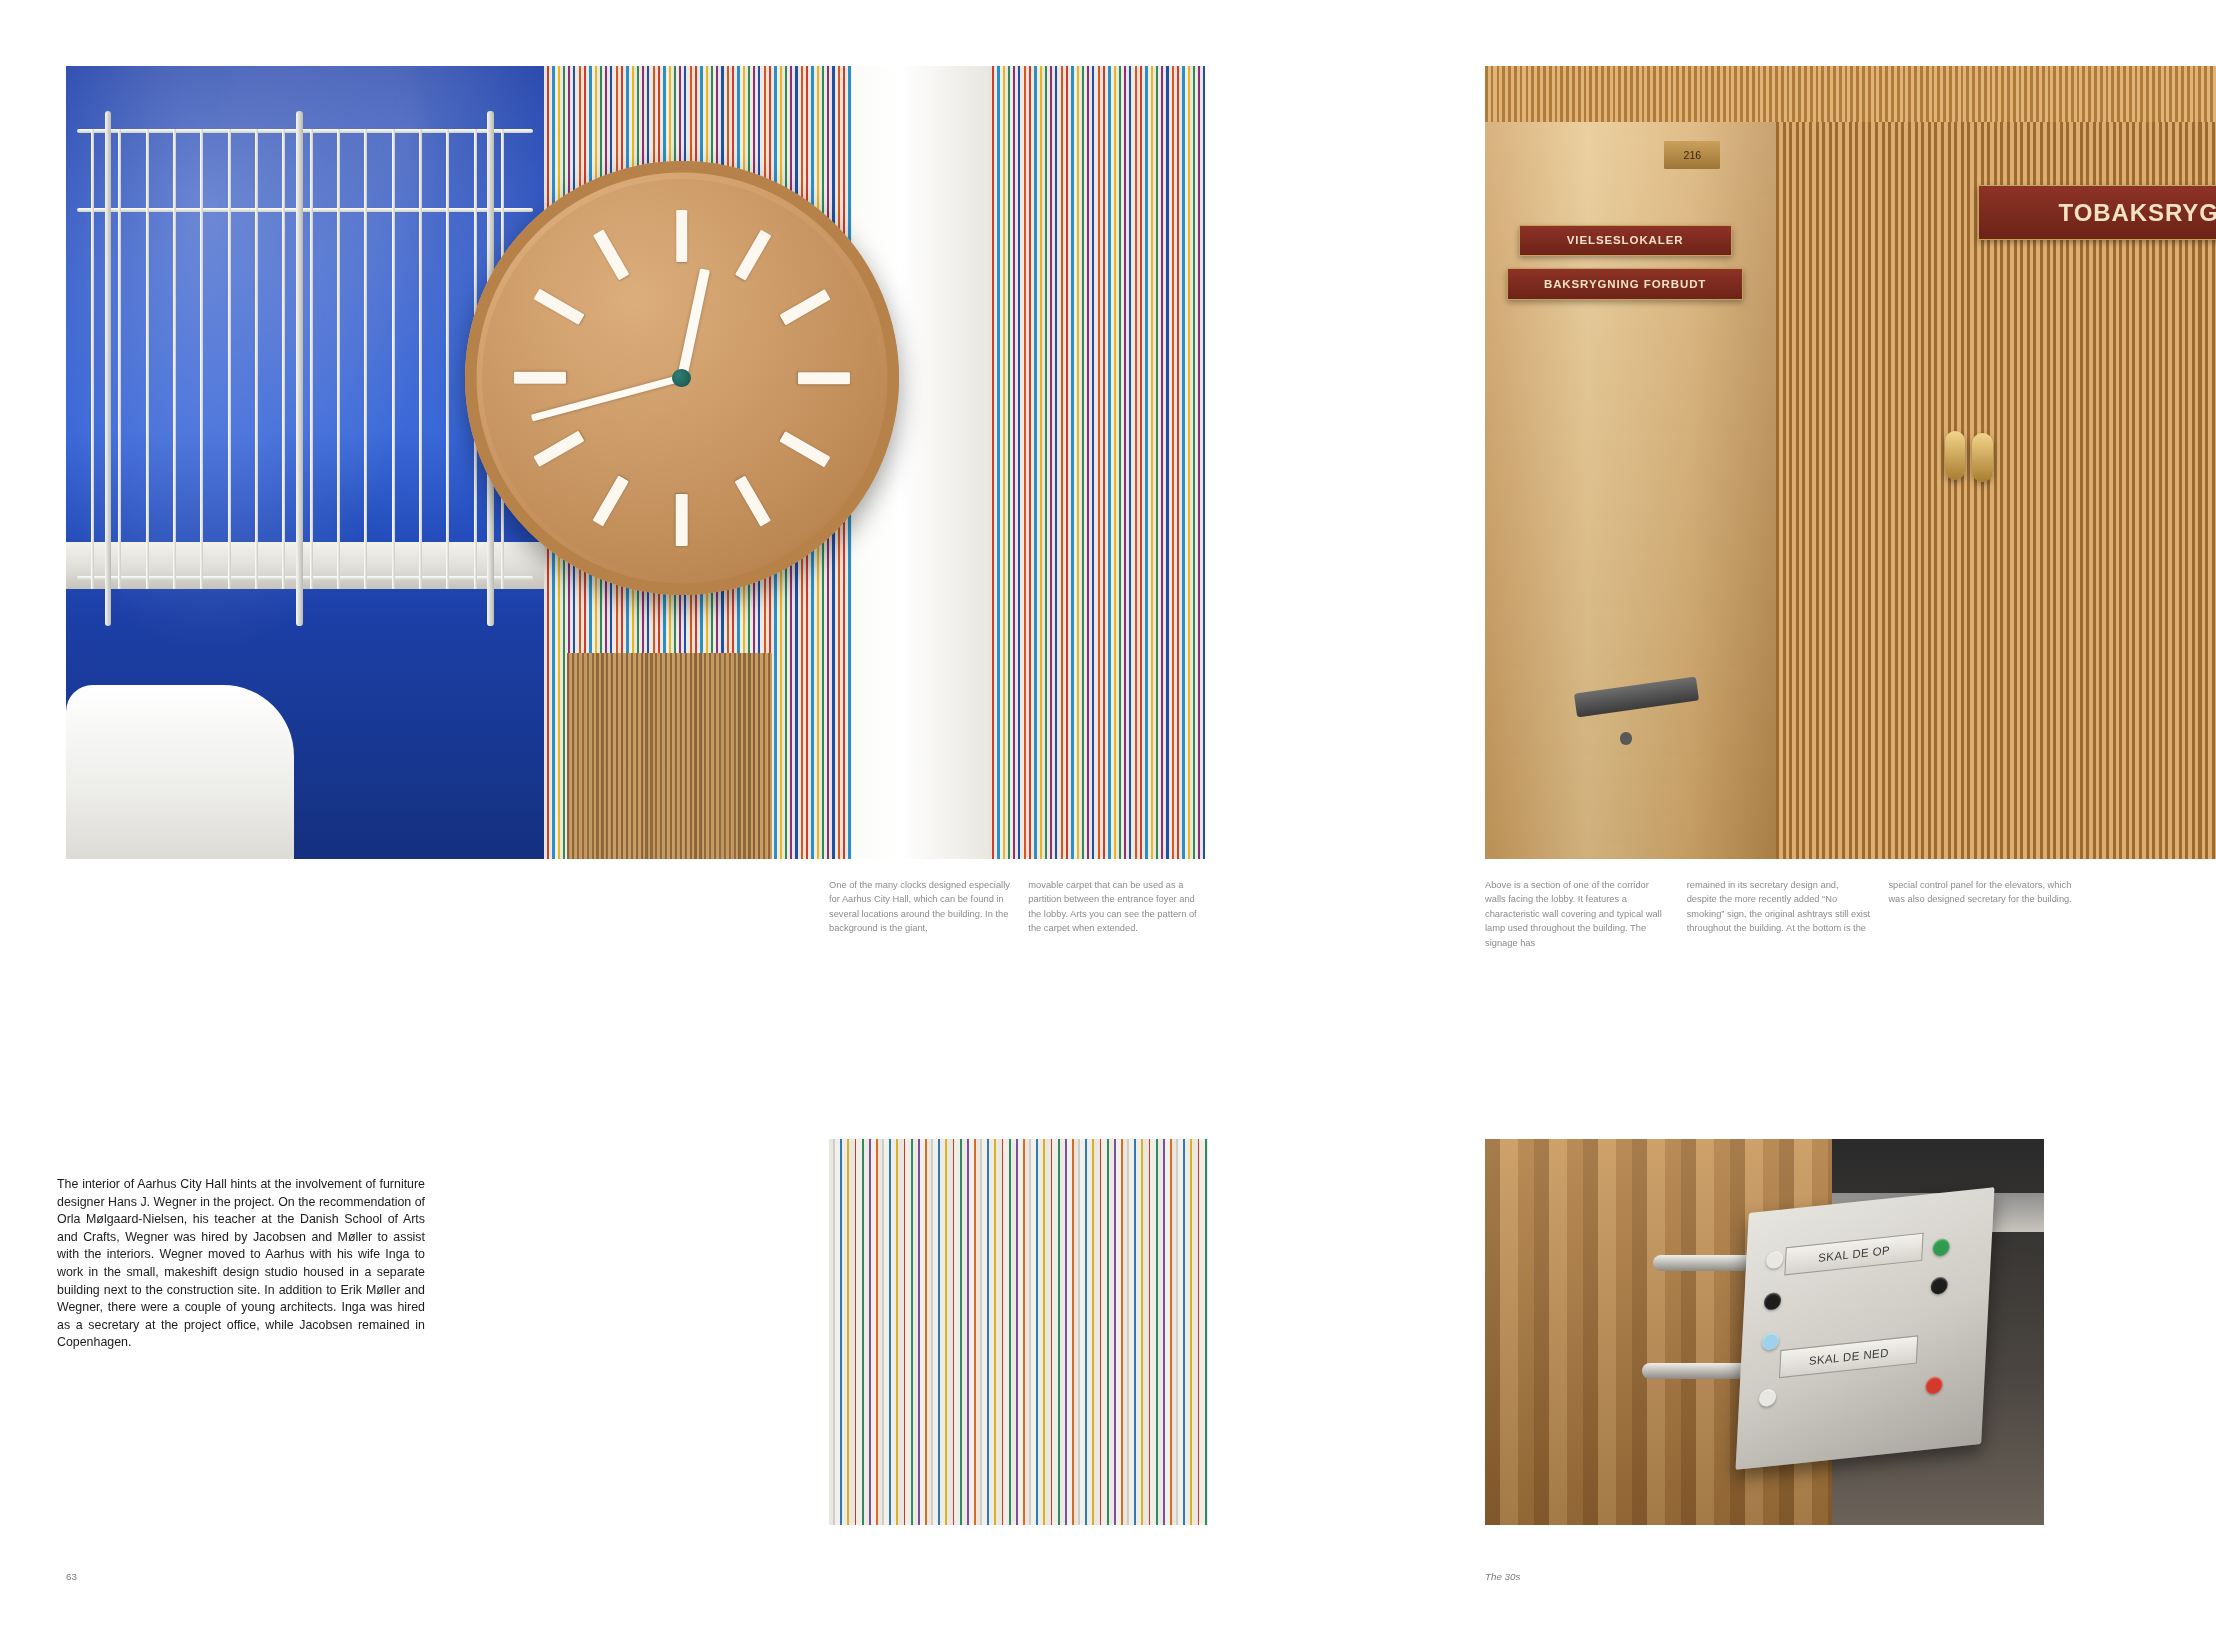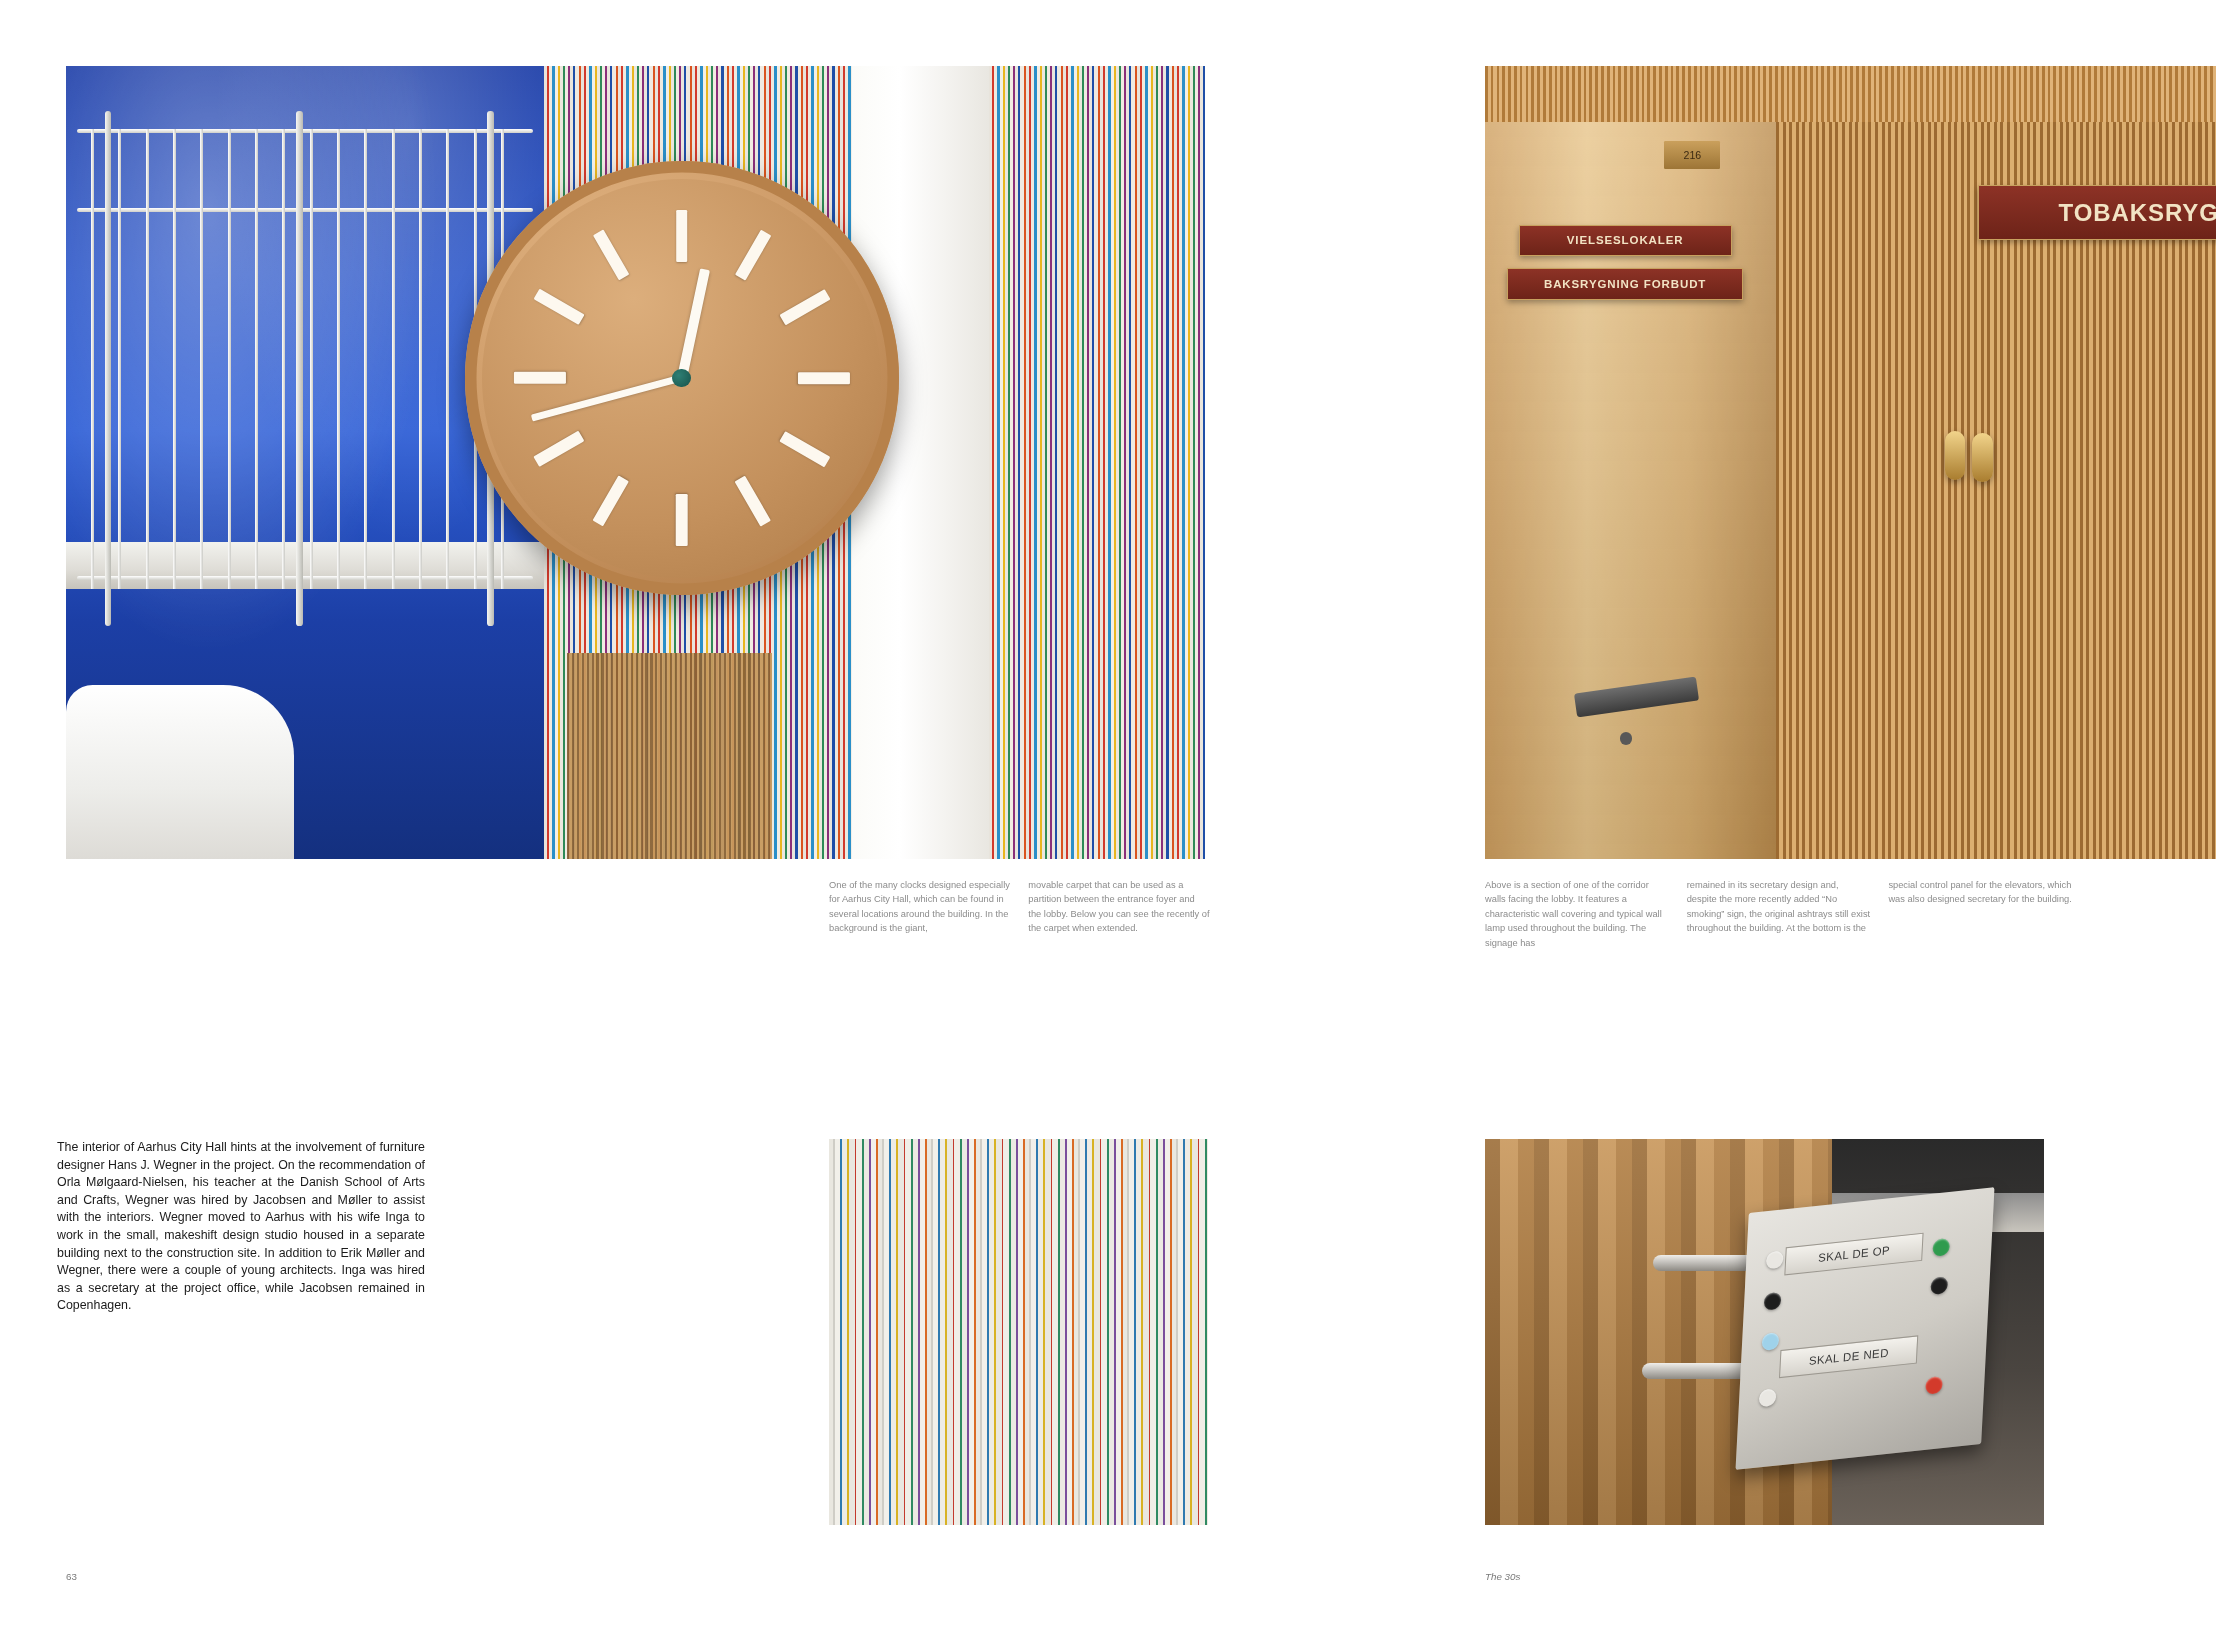"movable carpet that can be" div.cap-col { text: Below you can see the recently -> Arts you can see the pattern }
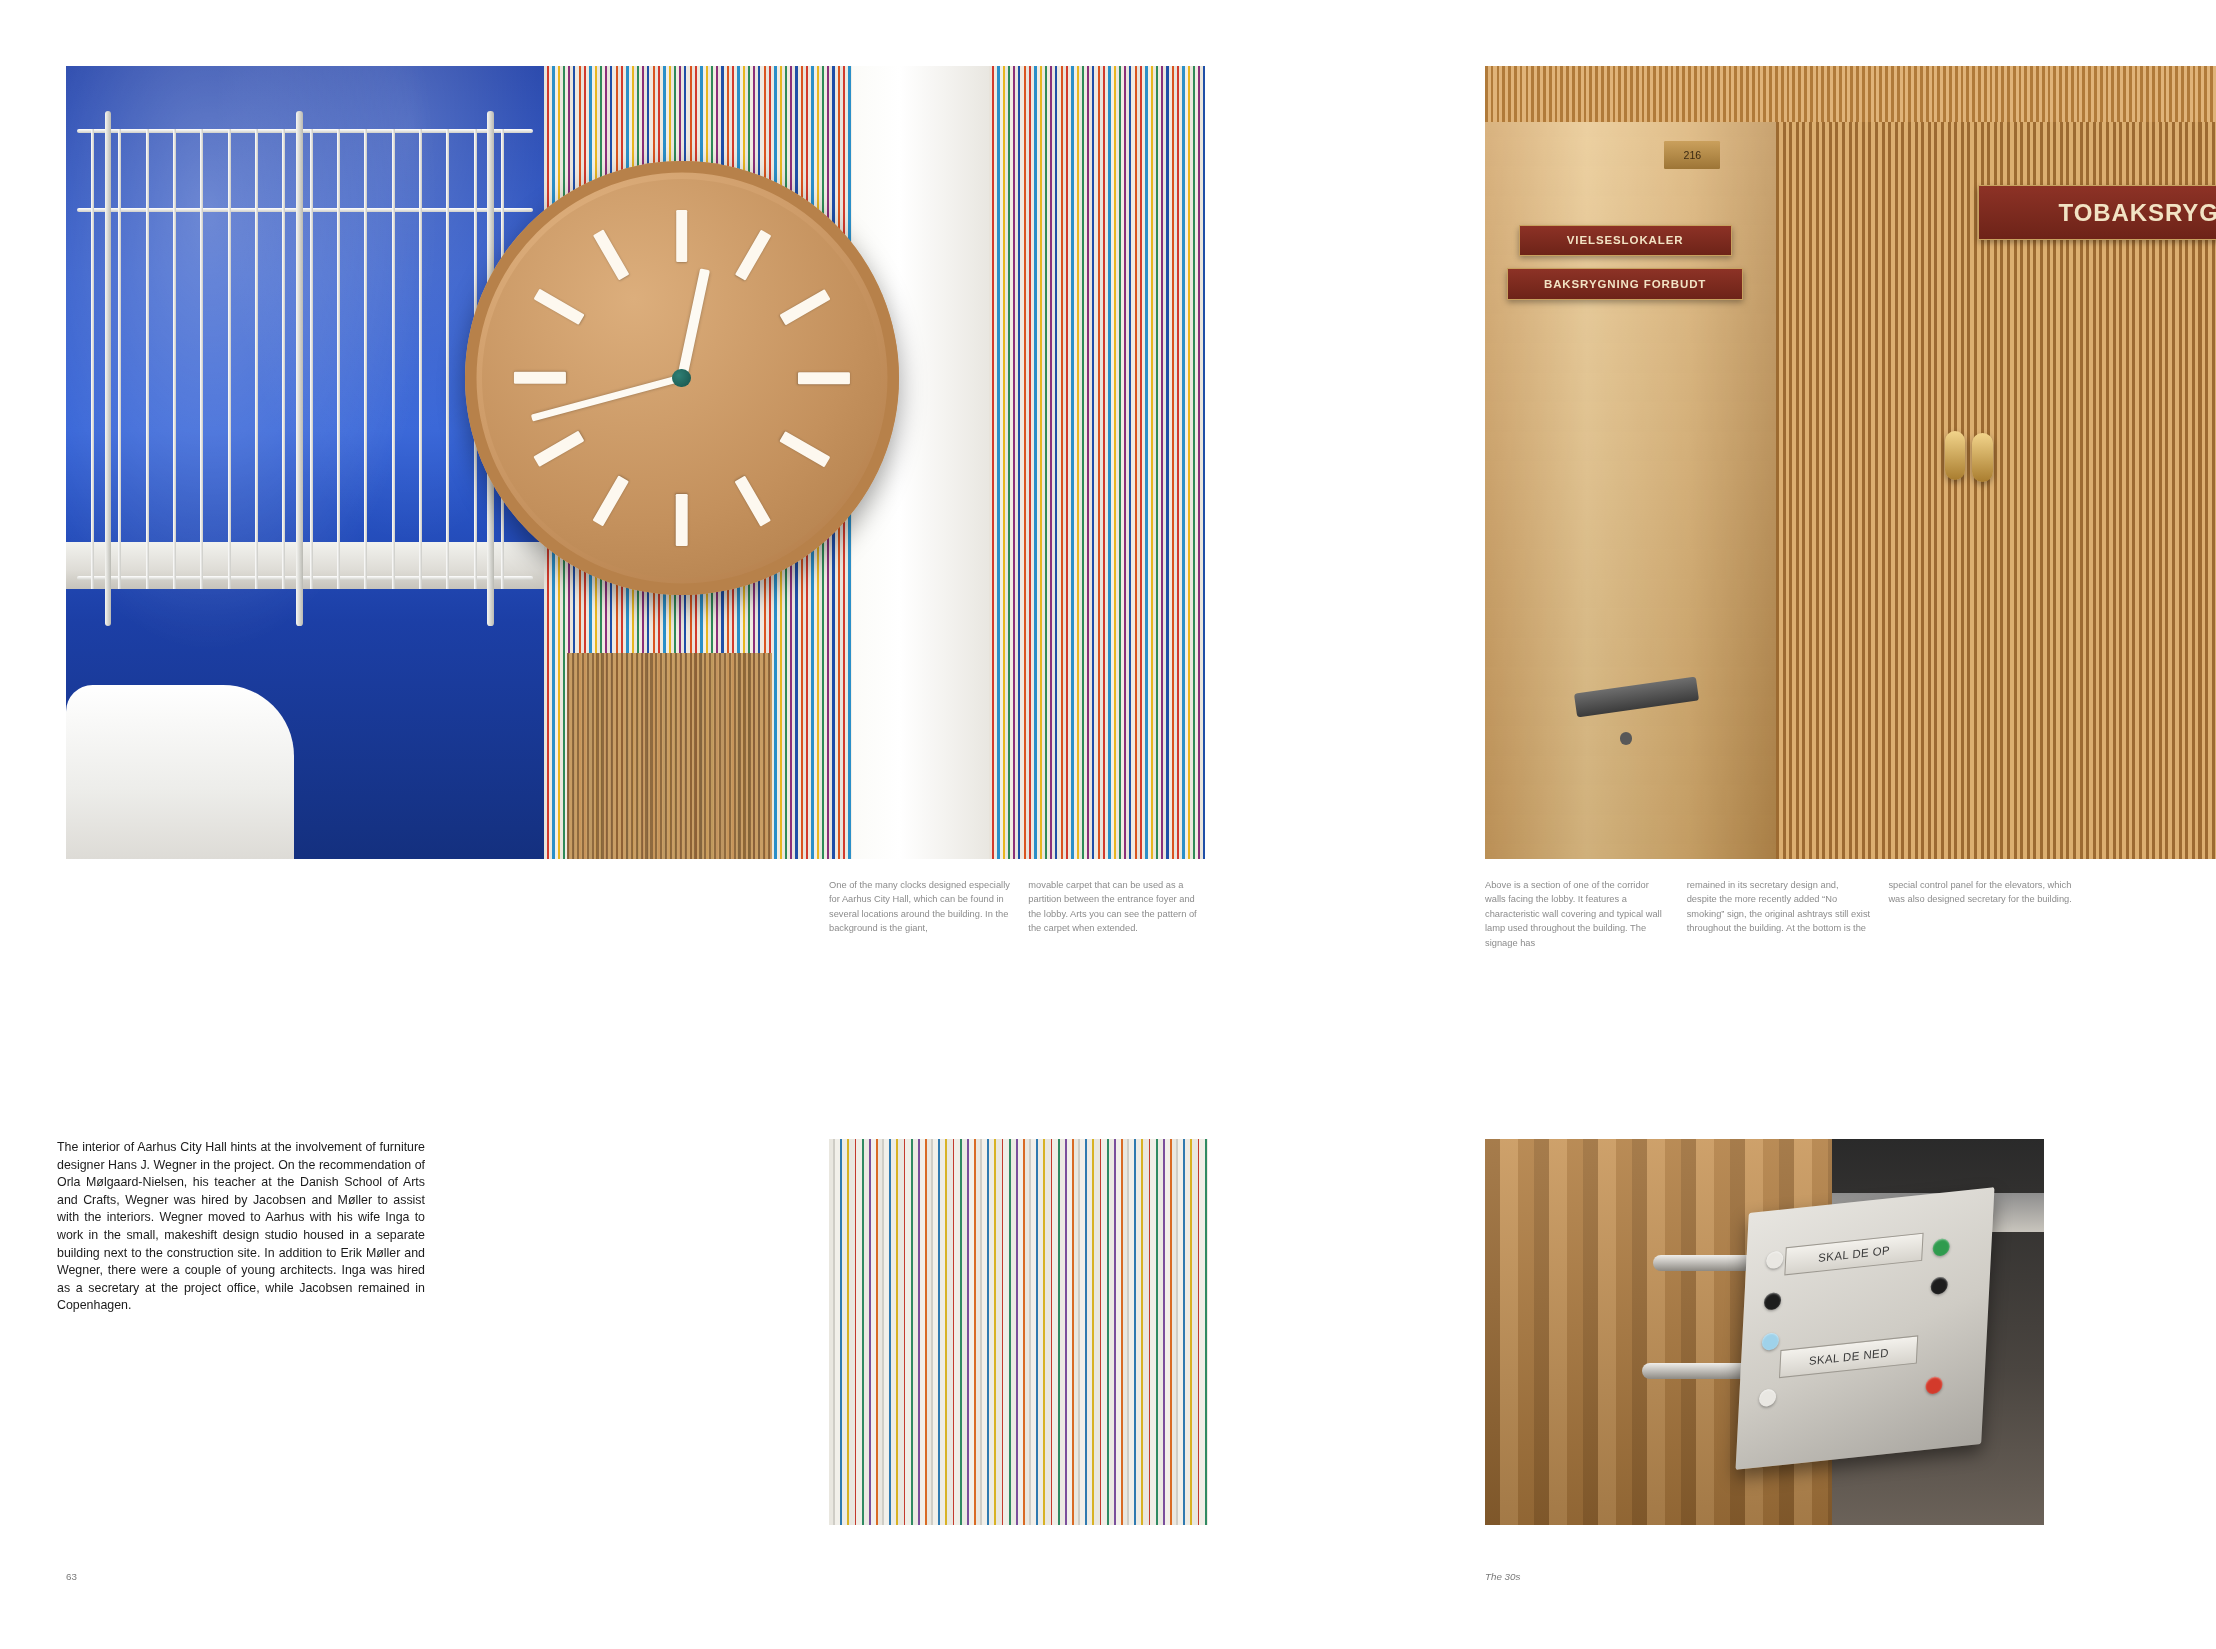"The interior of Aarhus City" .body-left { top: 1139px -> 1176px }
